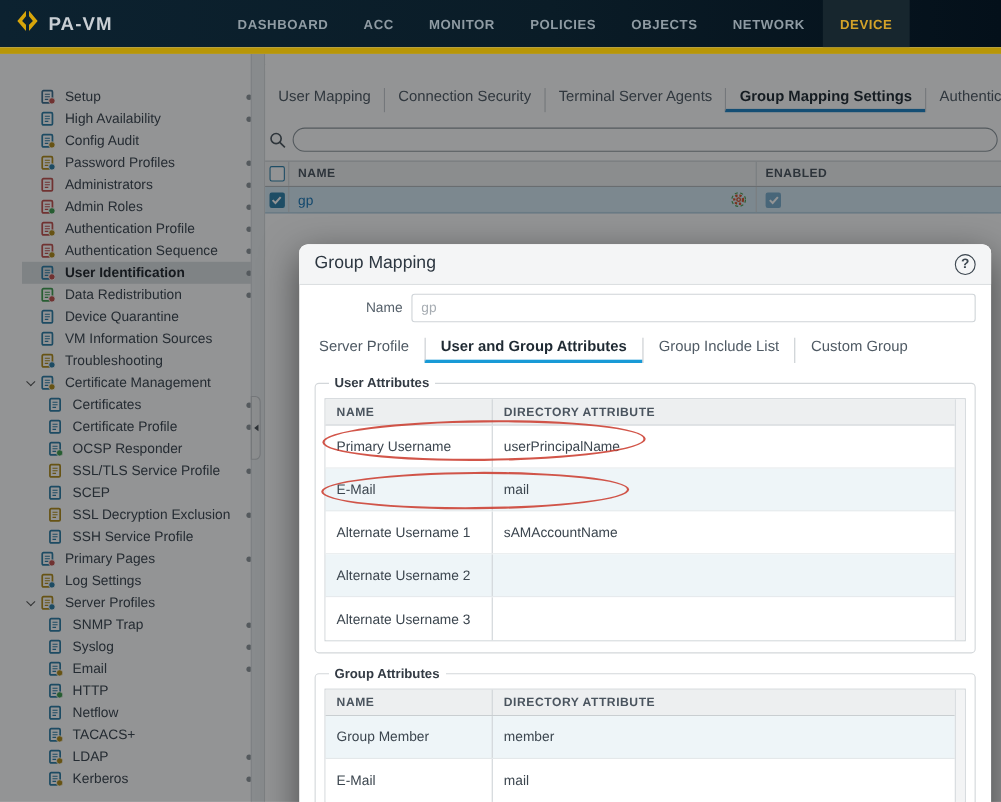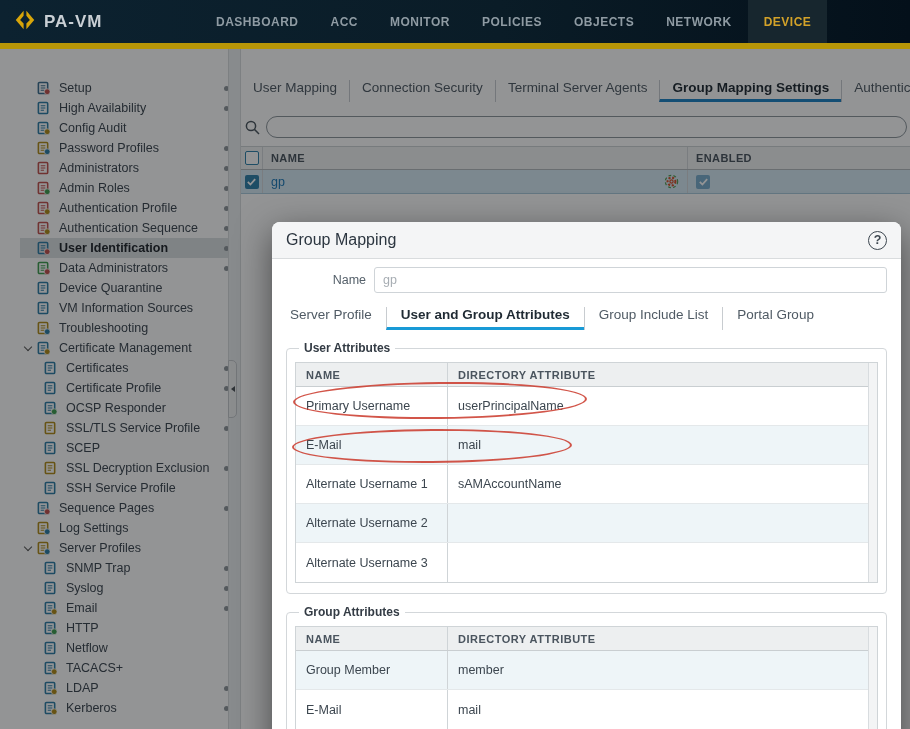"Data Administrators" span.side-label { text: Administrators -> Redistribution }
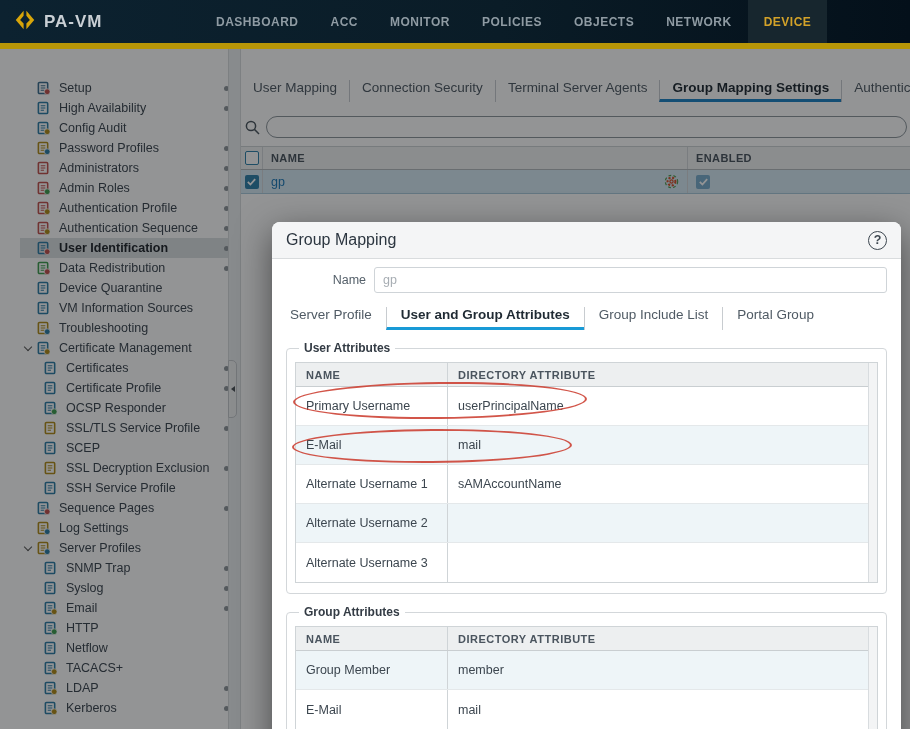"Portal Group" div.mtab { text: Portal -> Custom }
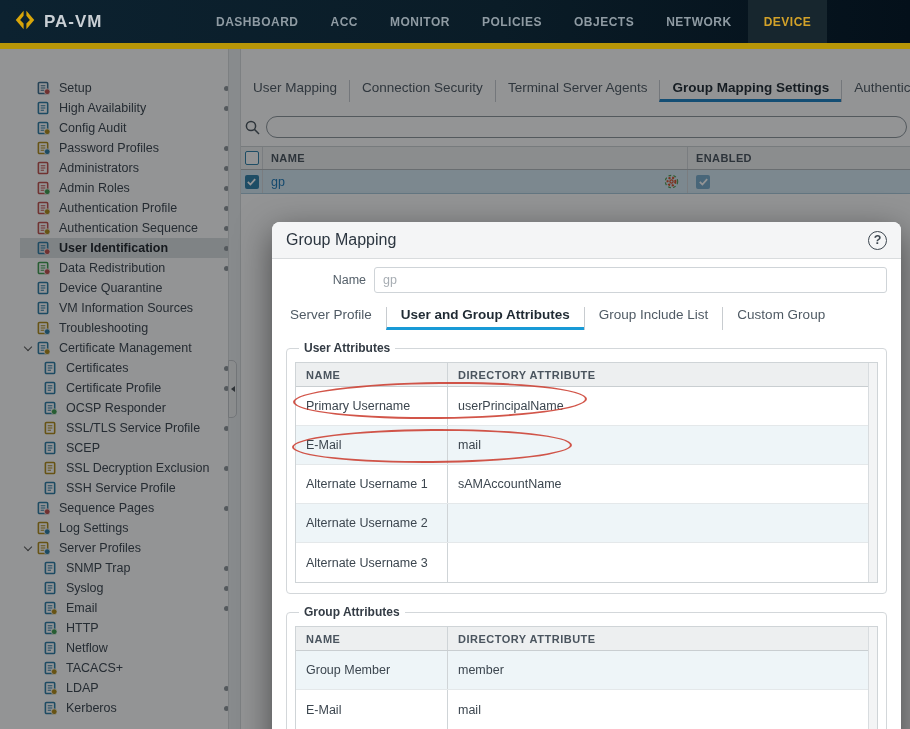"Sequence Pages" span.side-label { text: Sequence -> Primary }
